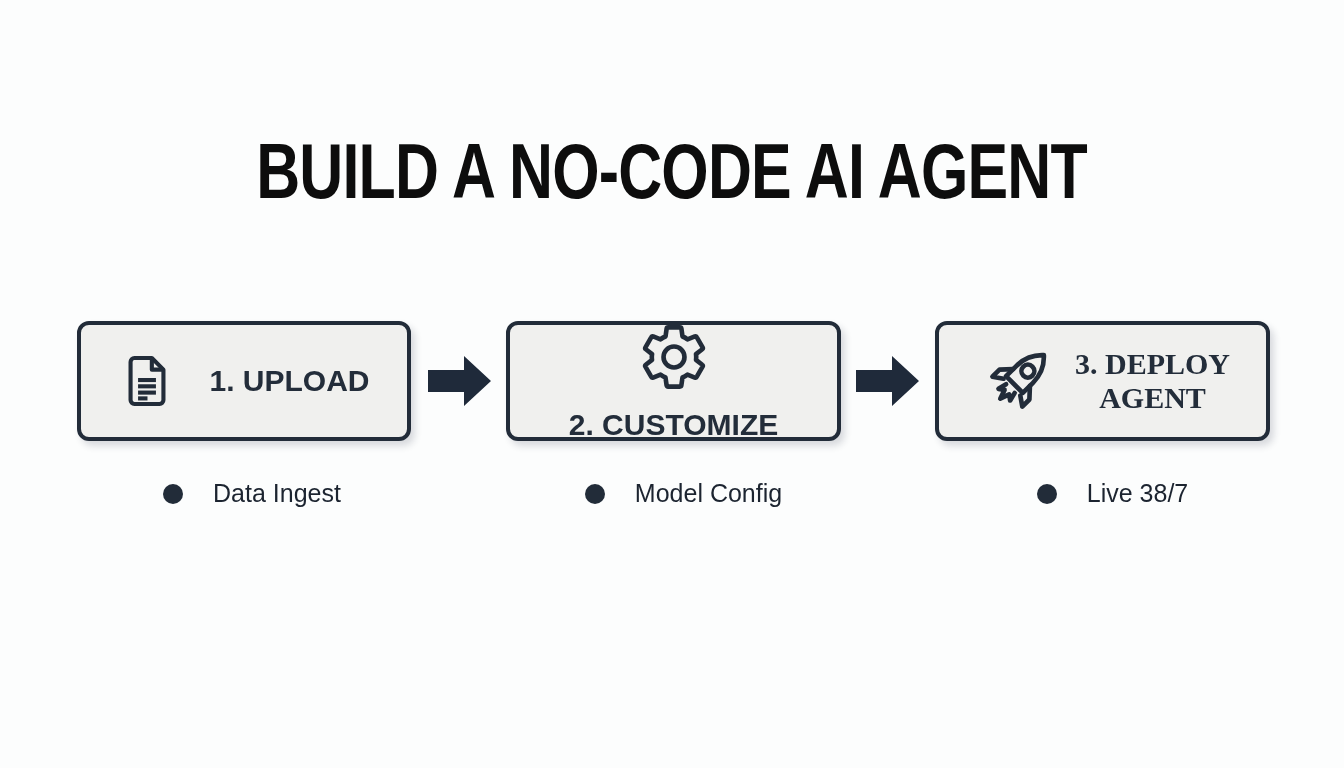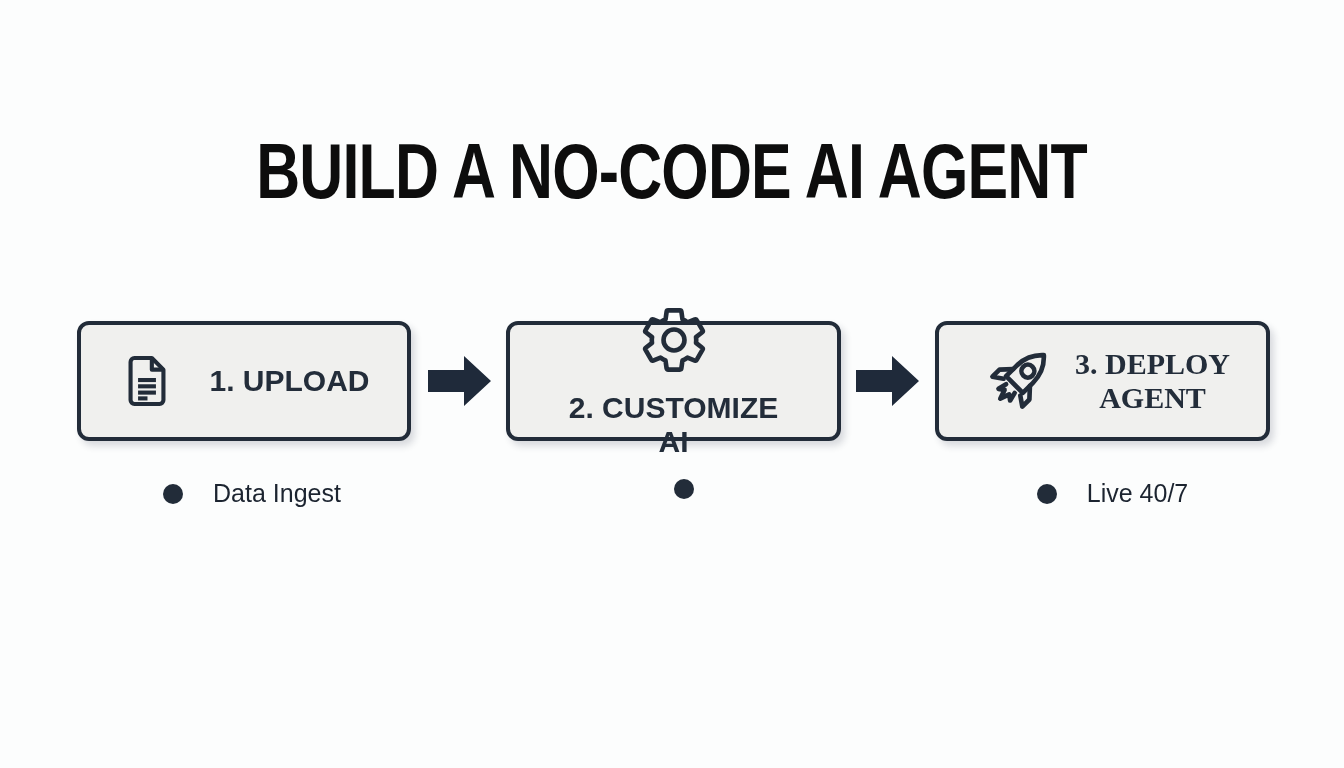"AI" div { html: <div>AI</div> -> none }
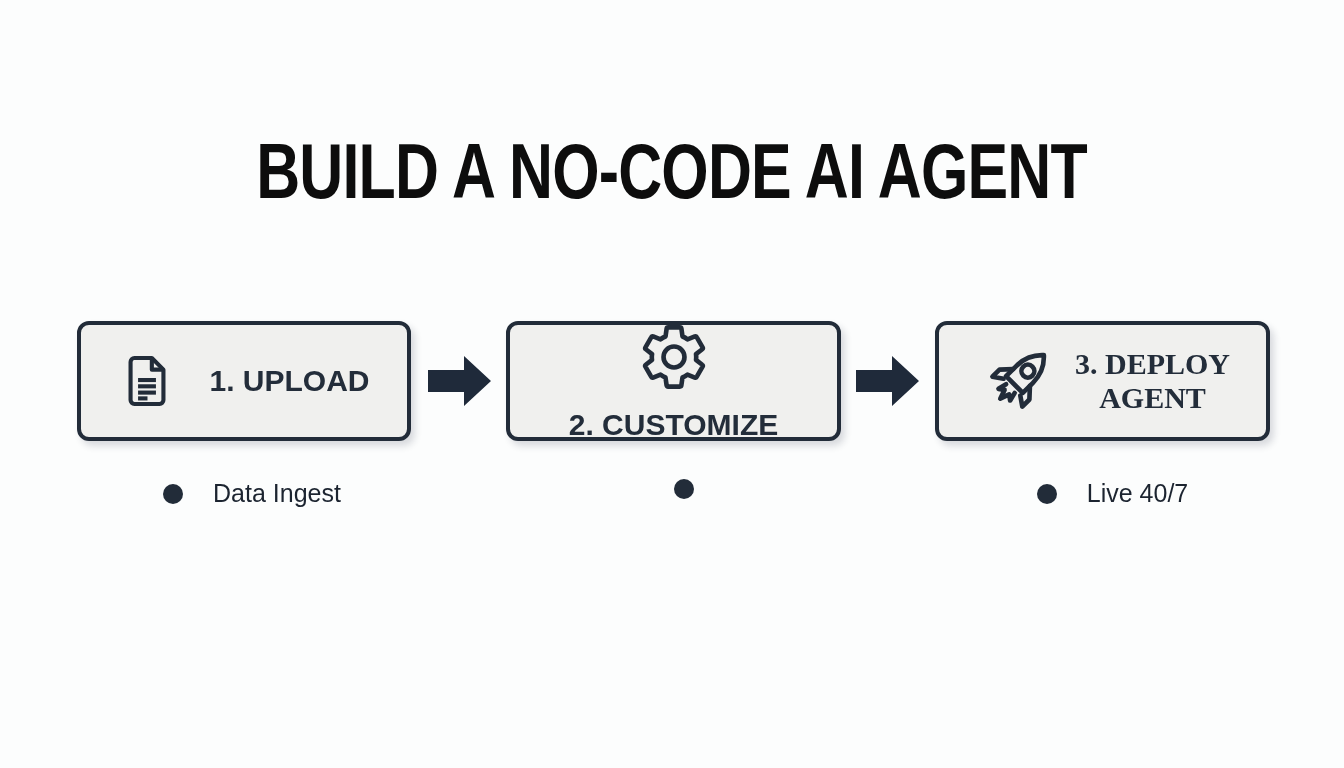"Model Config" span.caption-text { html: none -> <span>Model Config</span> }
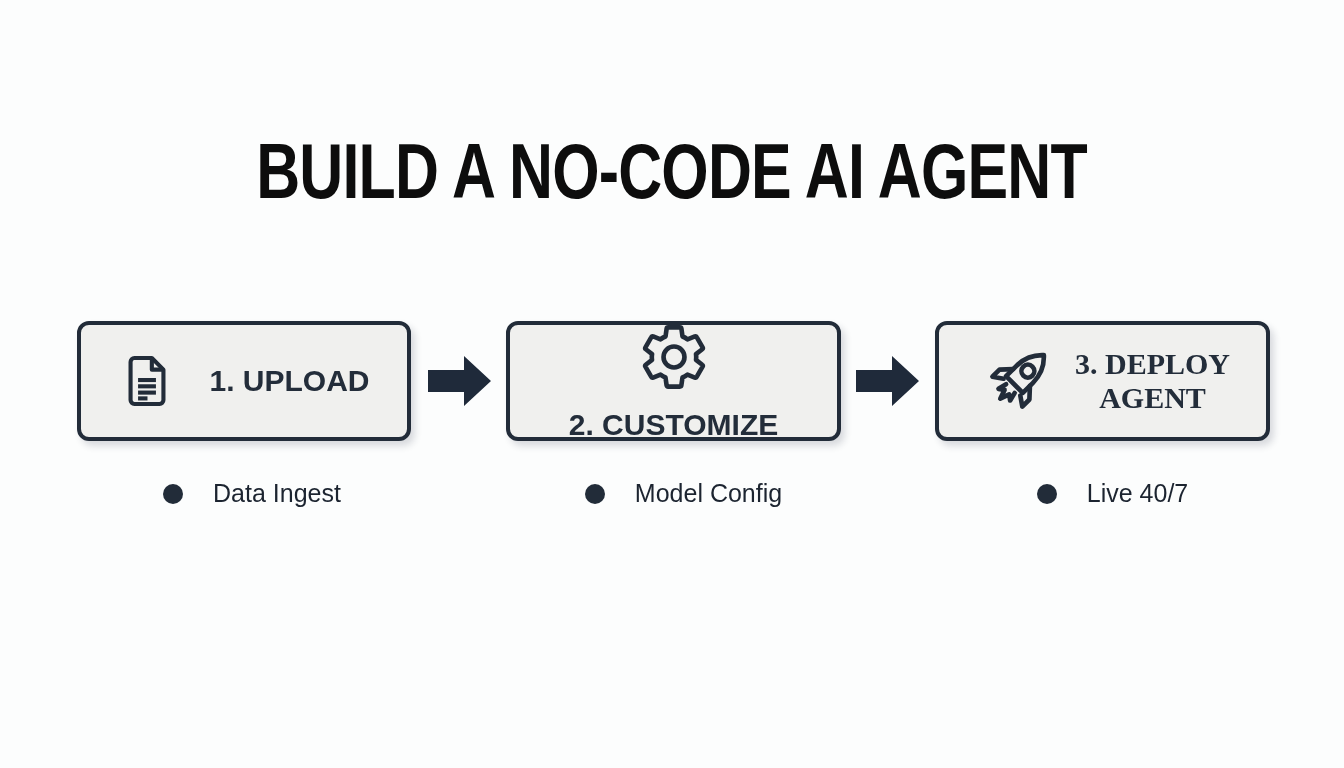"Live 40/7" span.caption-text { text: 40/7 -> 38/7 }
